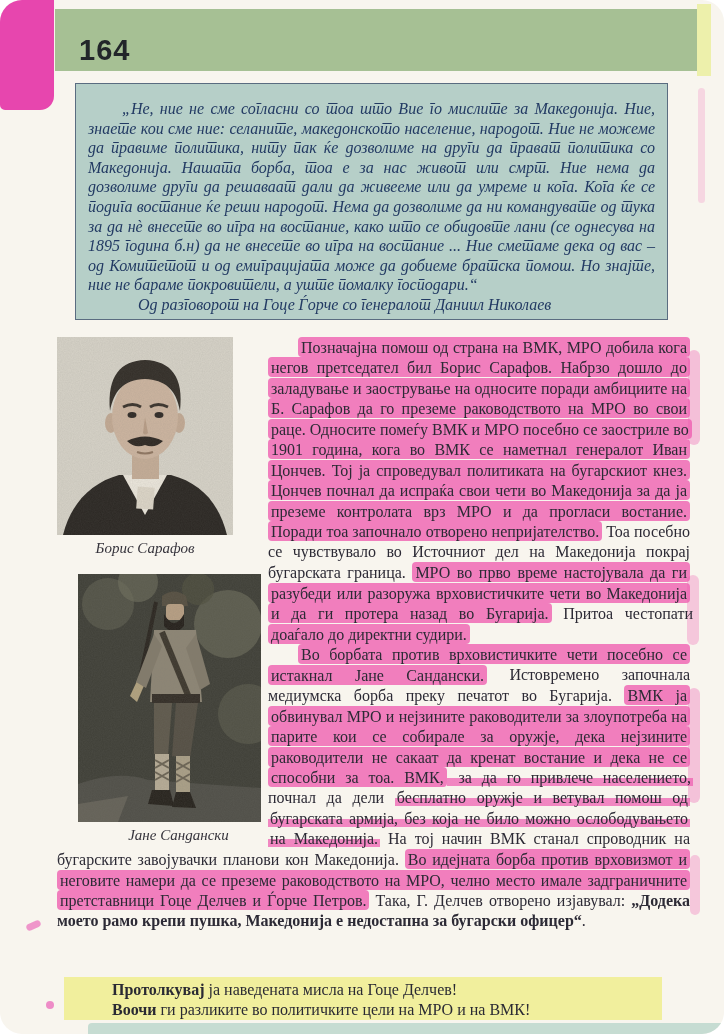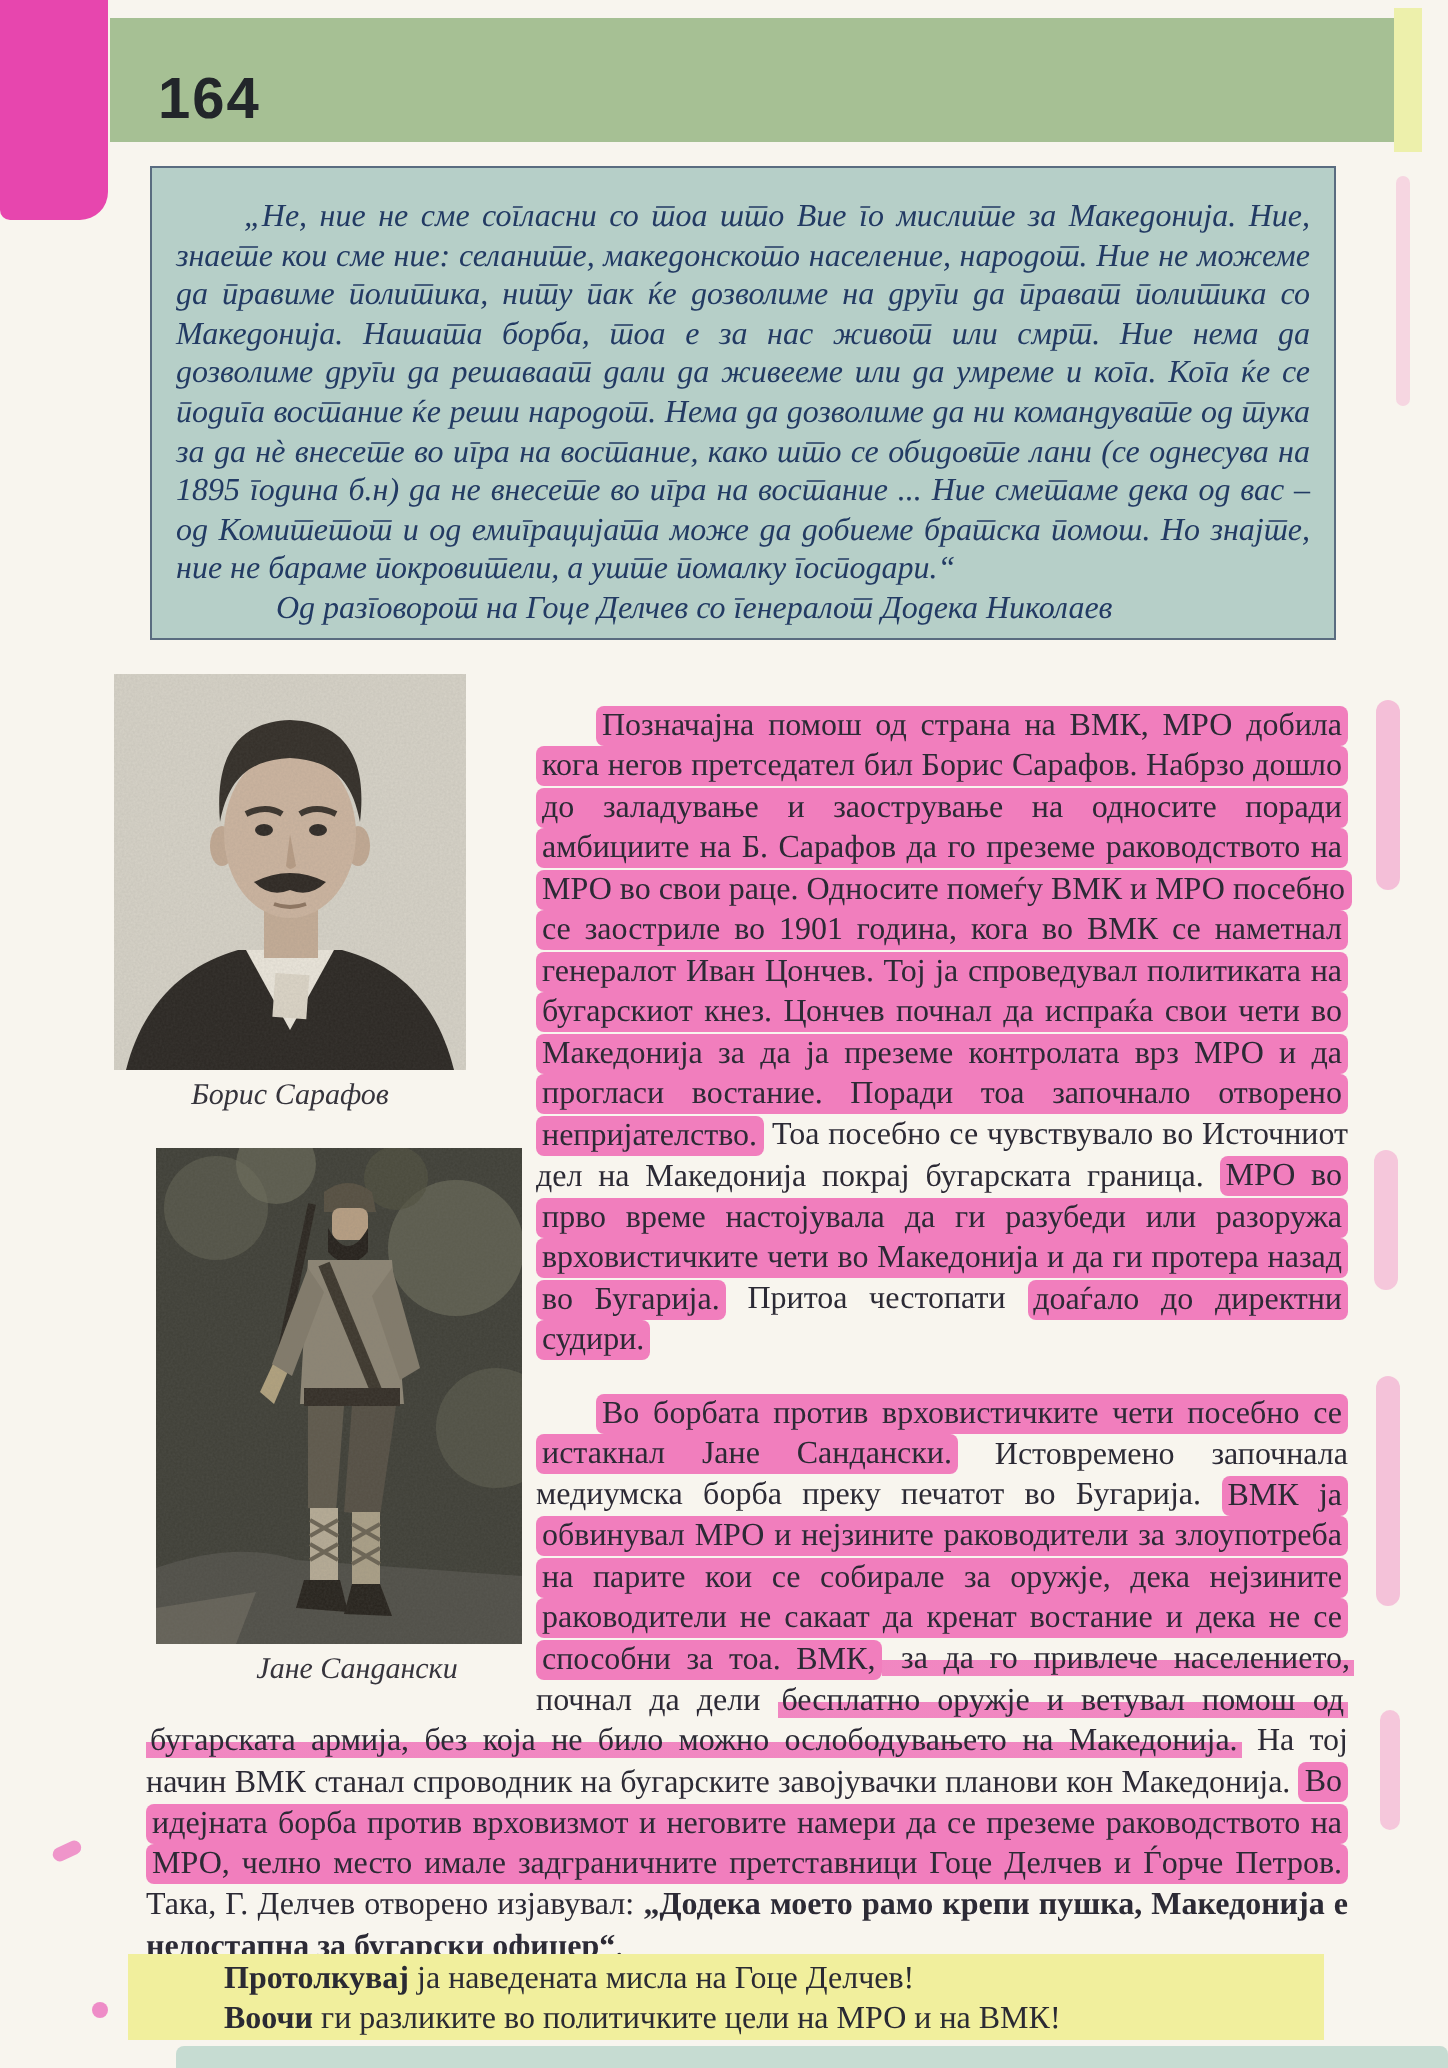"164" .page { border-radius: none -> 22px }
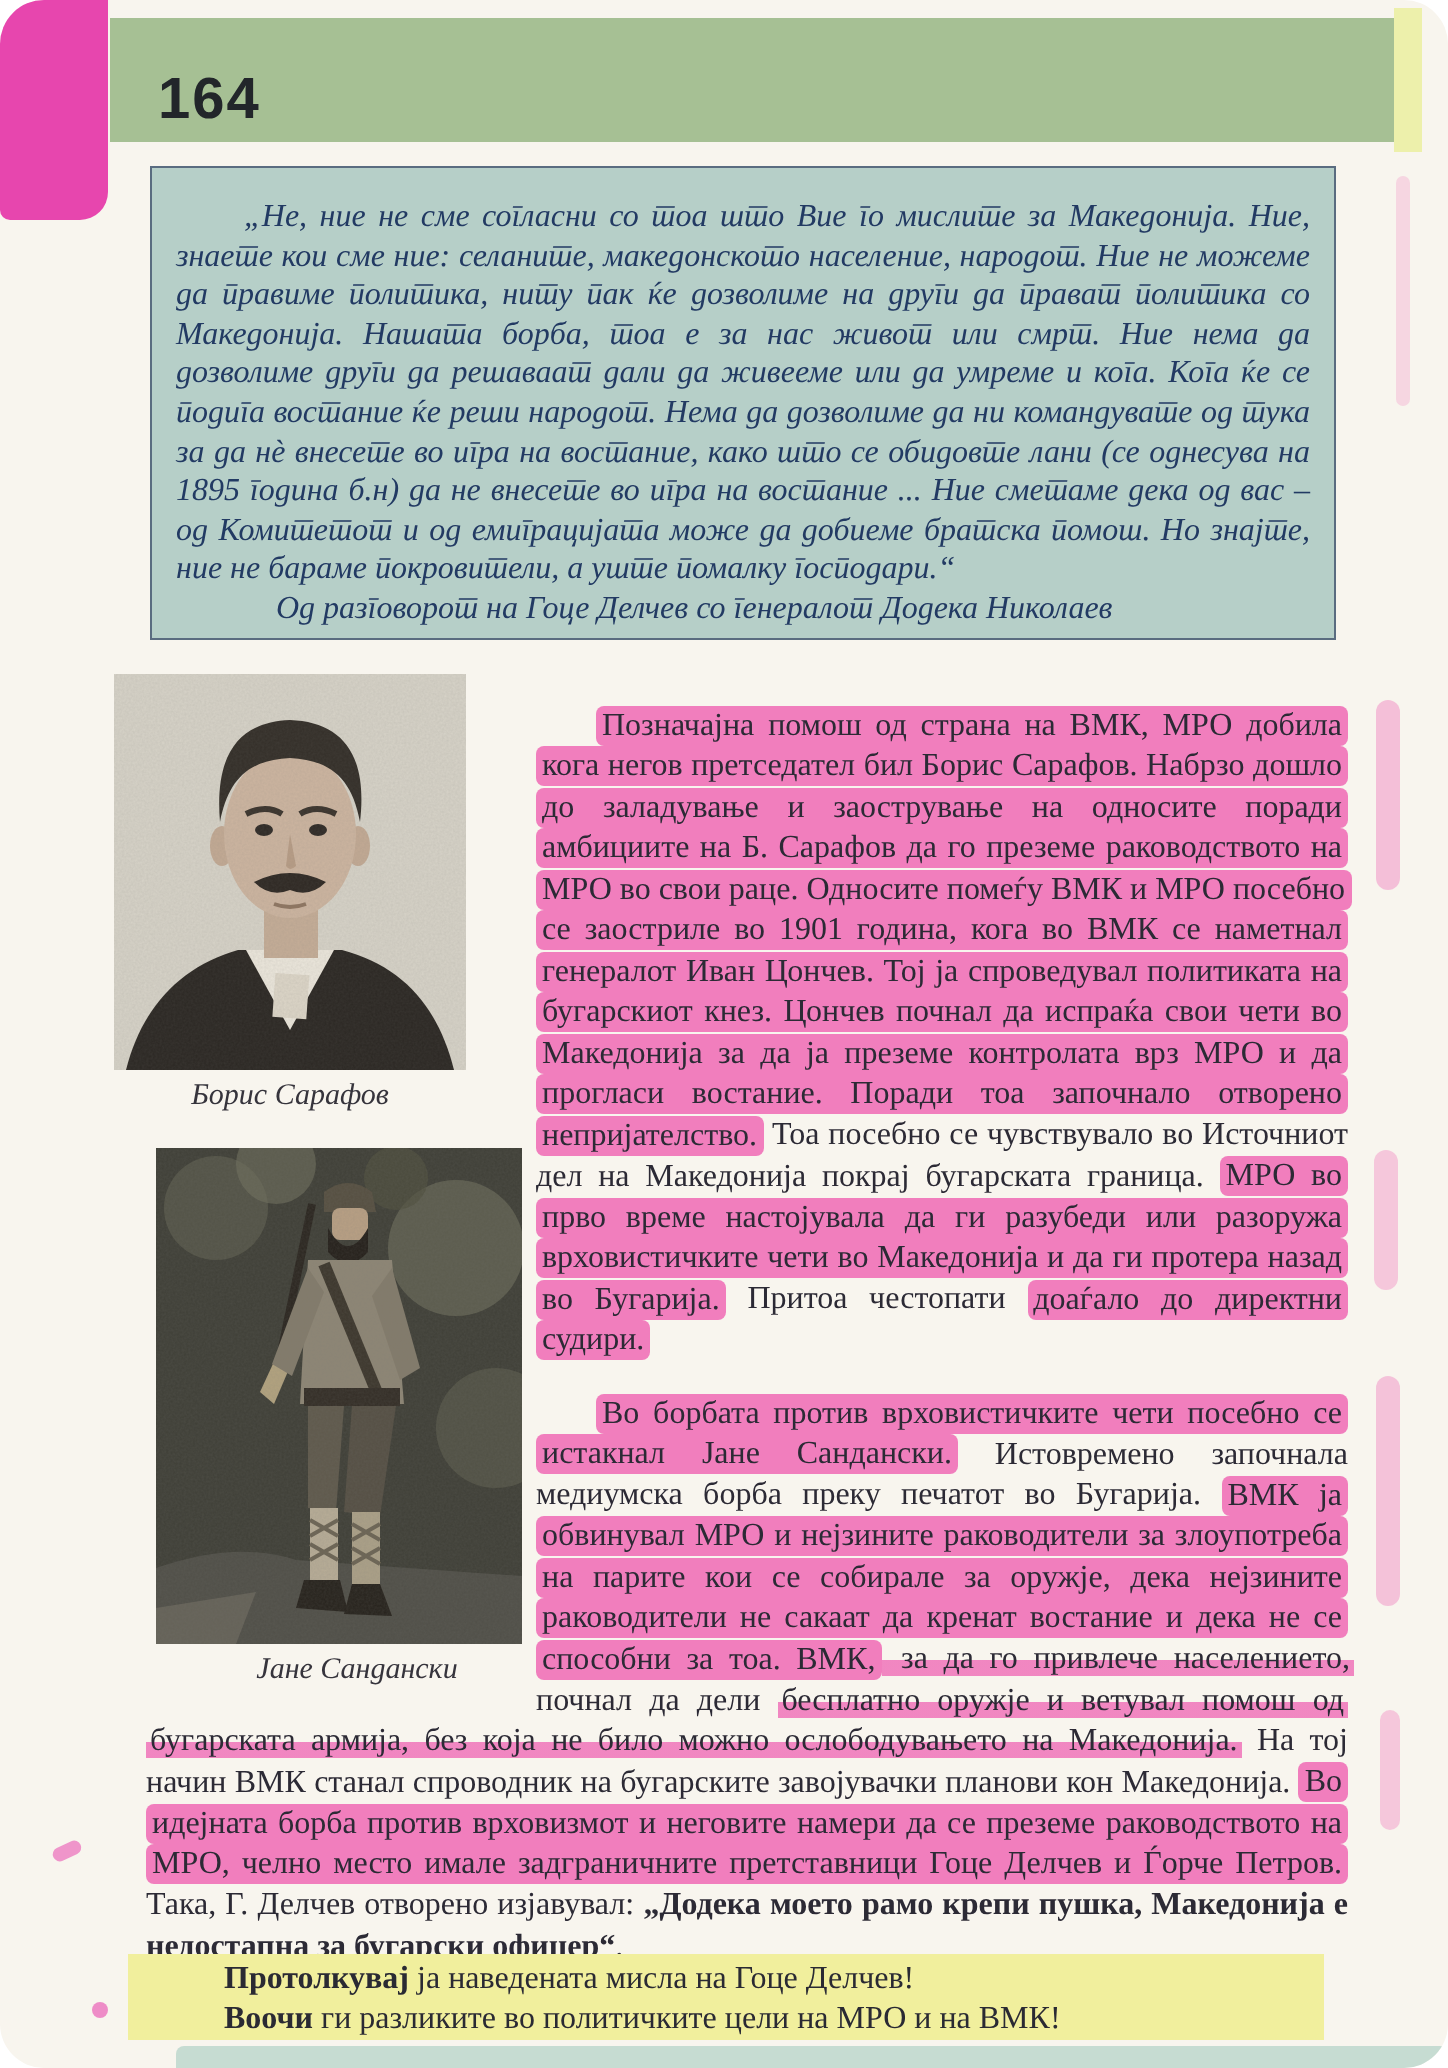"Од разговорот на Гоце Делчев" p.quote-attr { text: Делчев со генералот Додека -> Ѓорче со генералот Даниил }
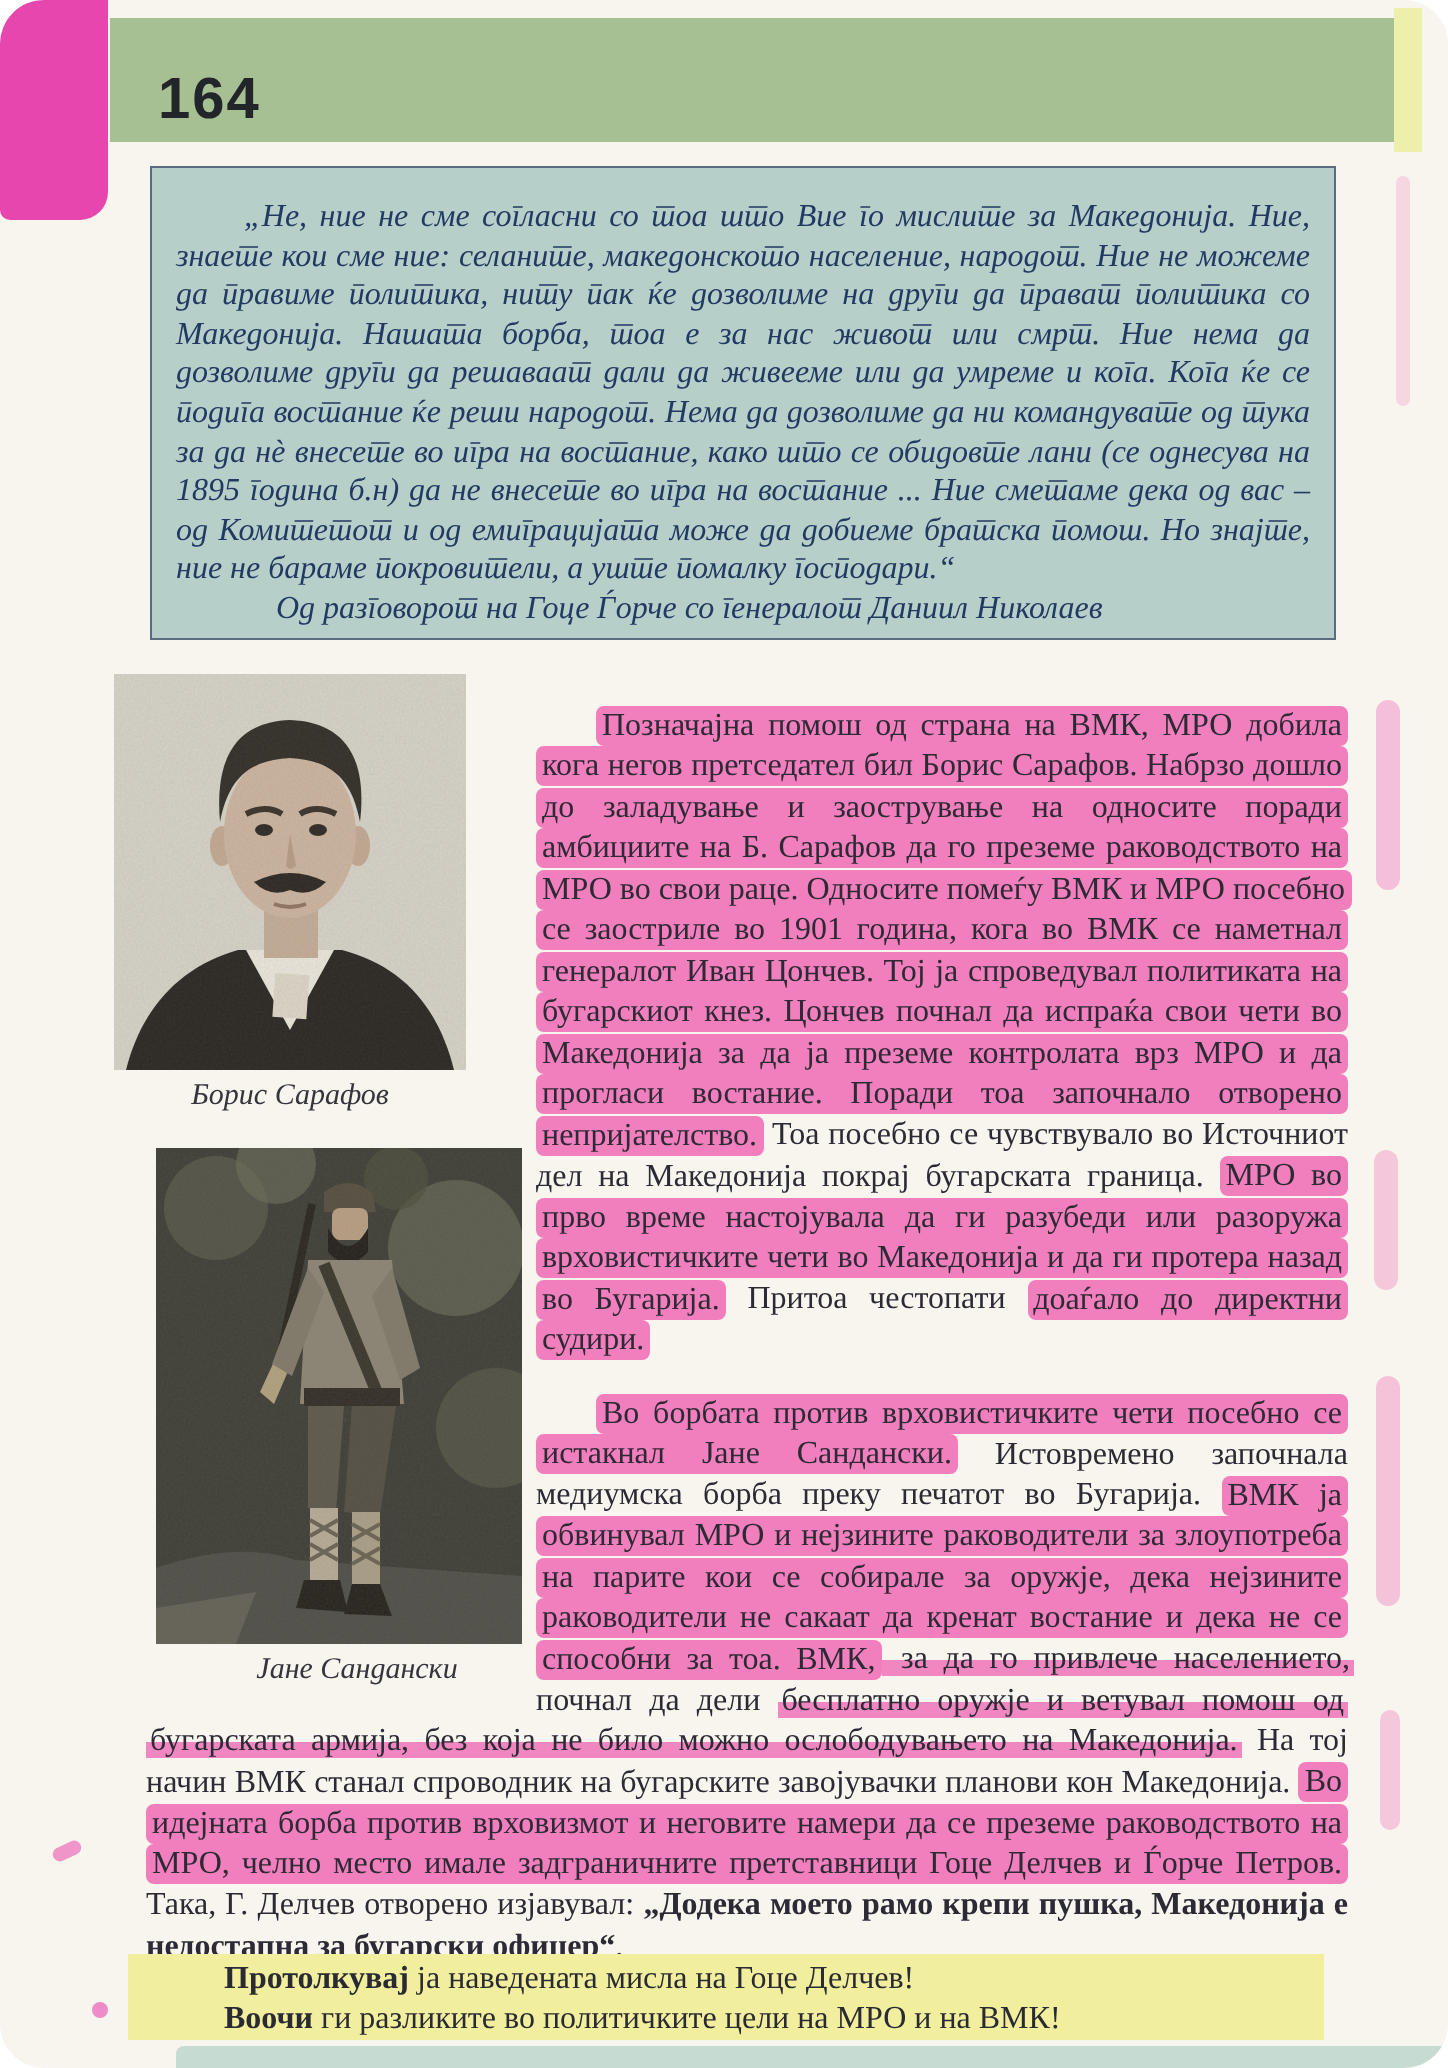"Позначајна помош од страна на" .para { margin: 16px -> 0 }
